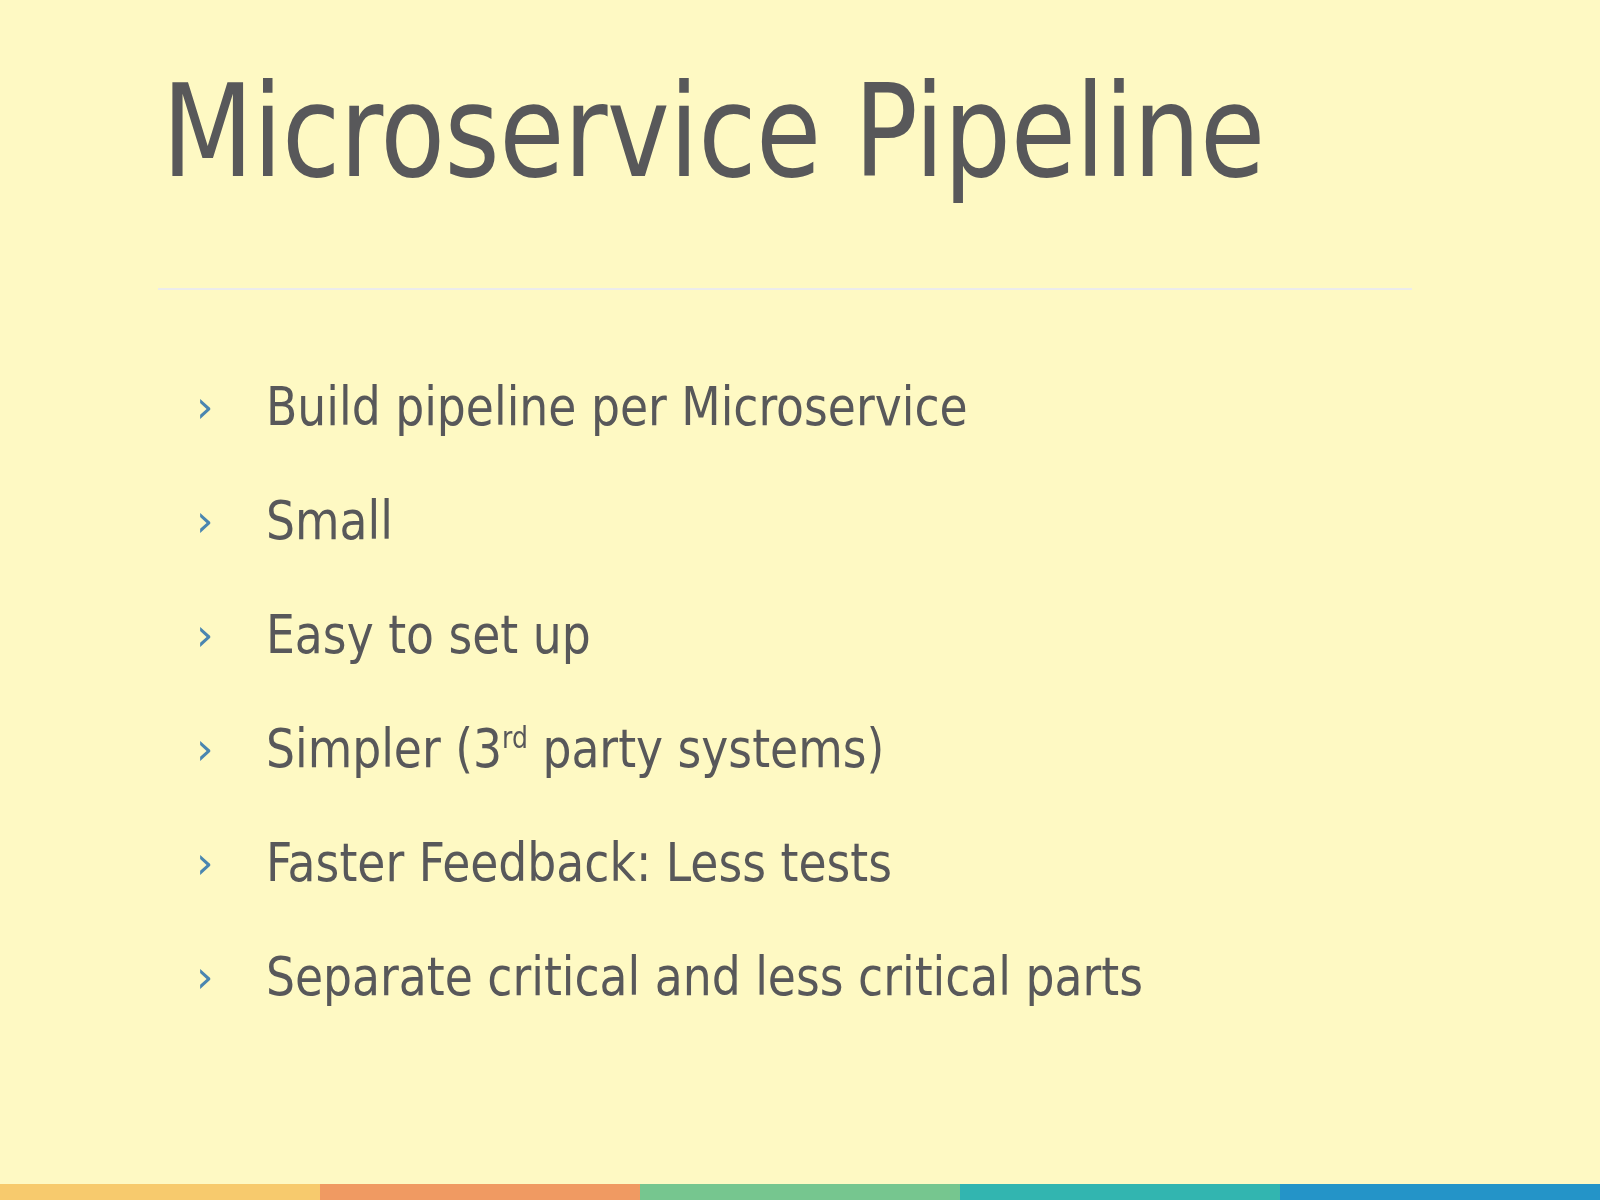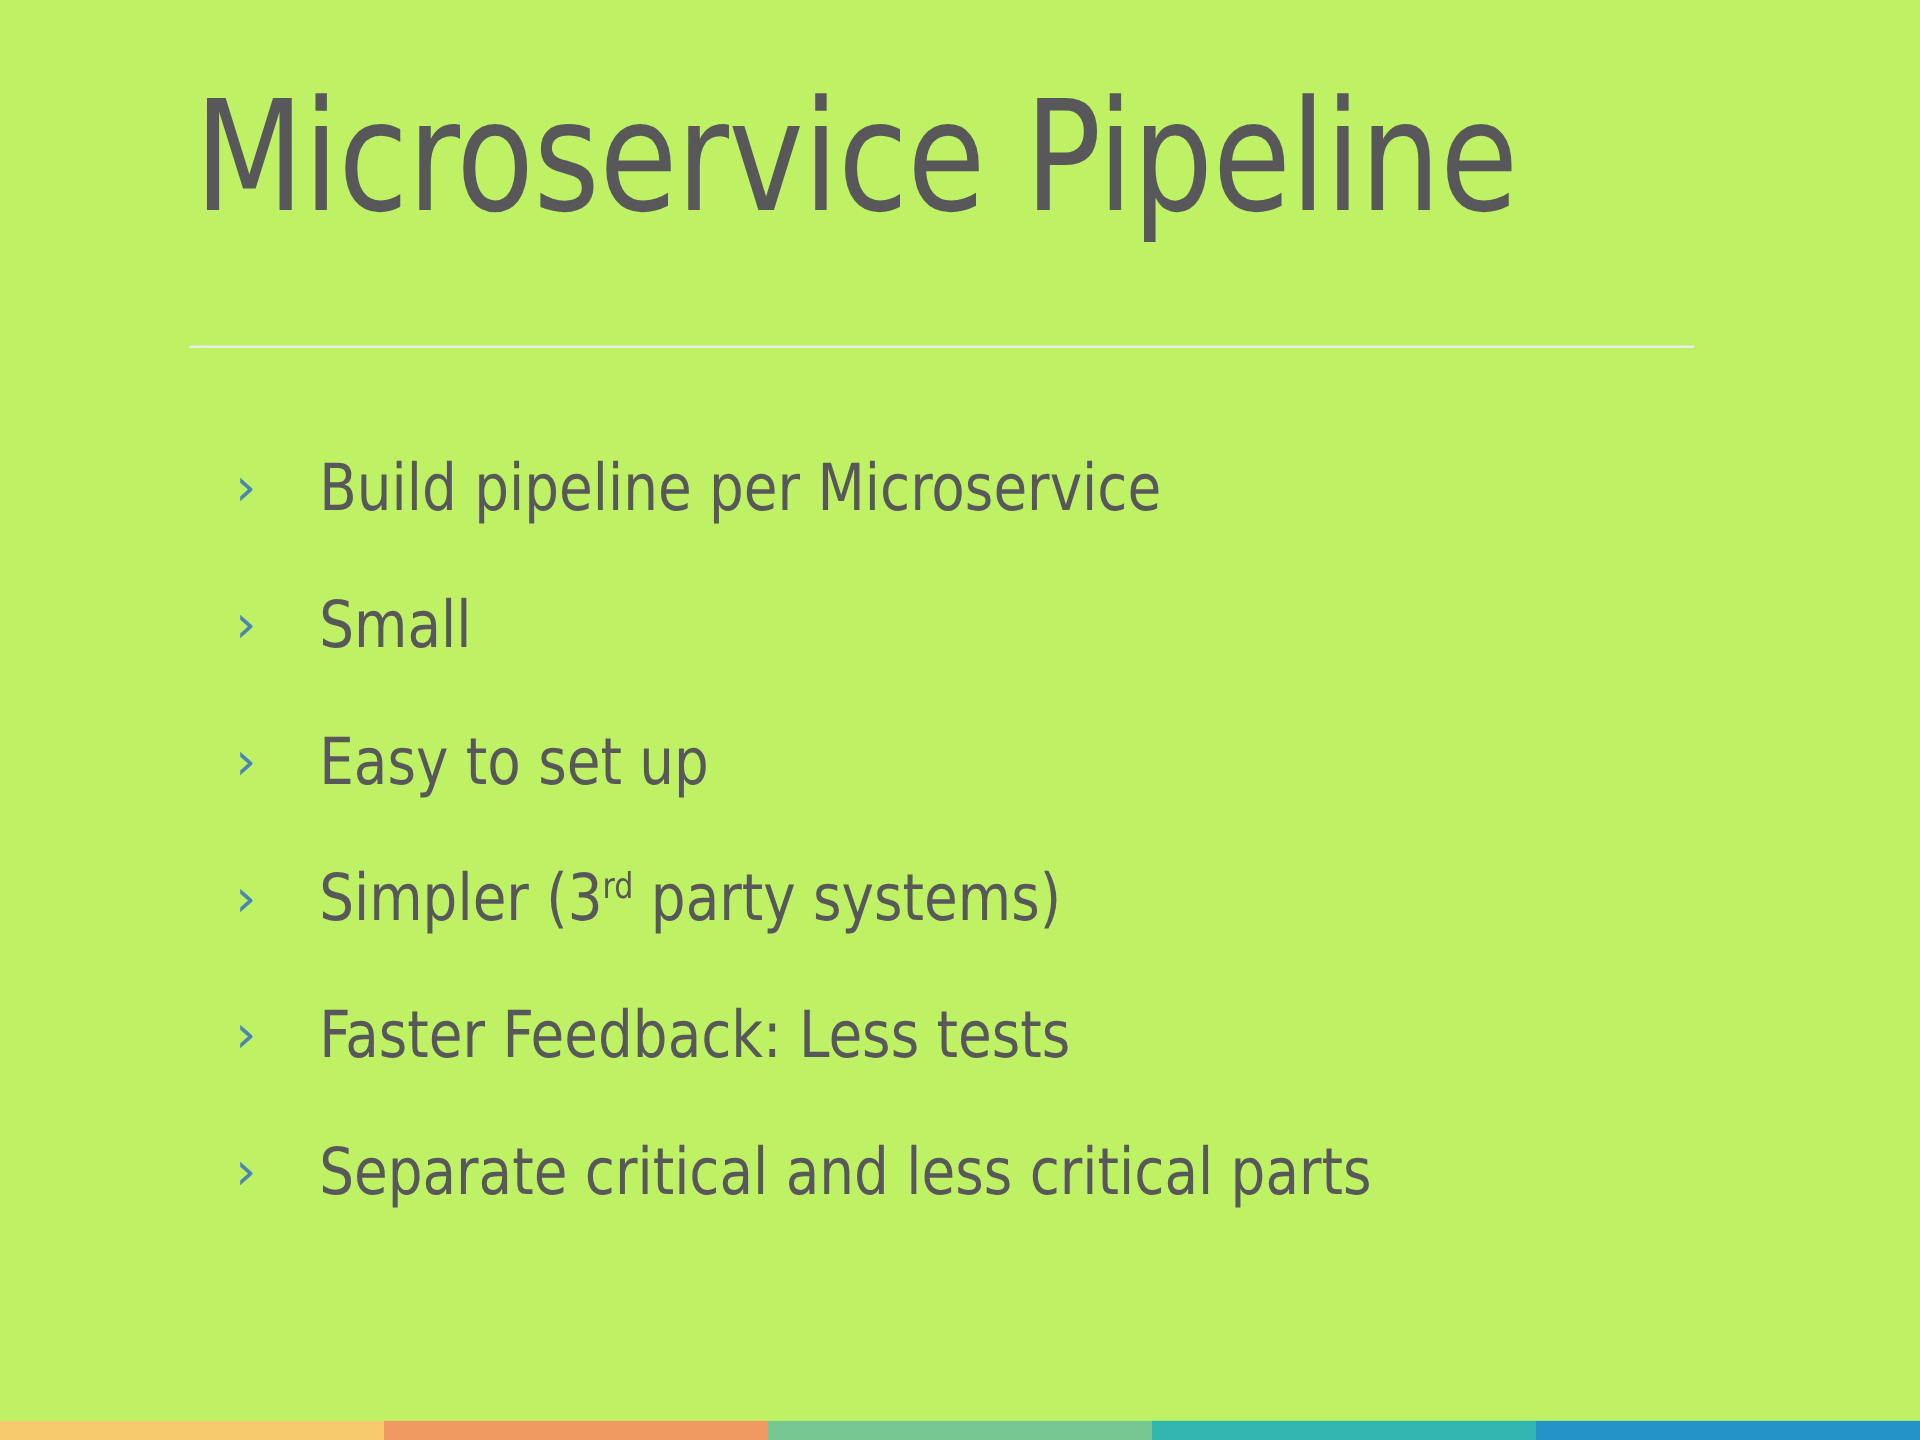"Microservice Pipeline" div.slide { background: #bef264 -> #fef9c3 }
